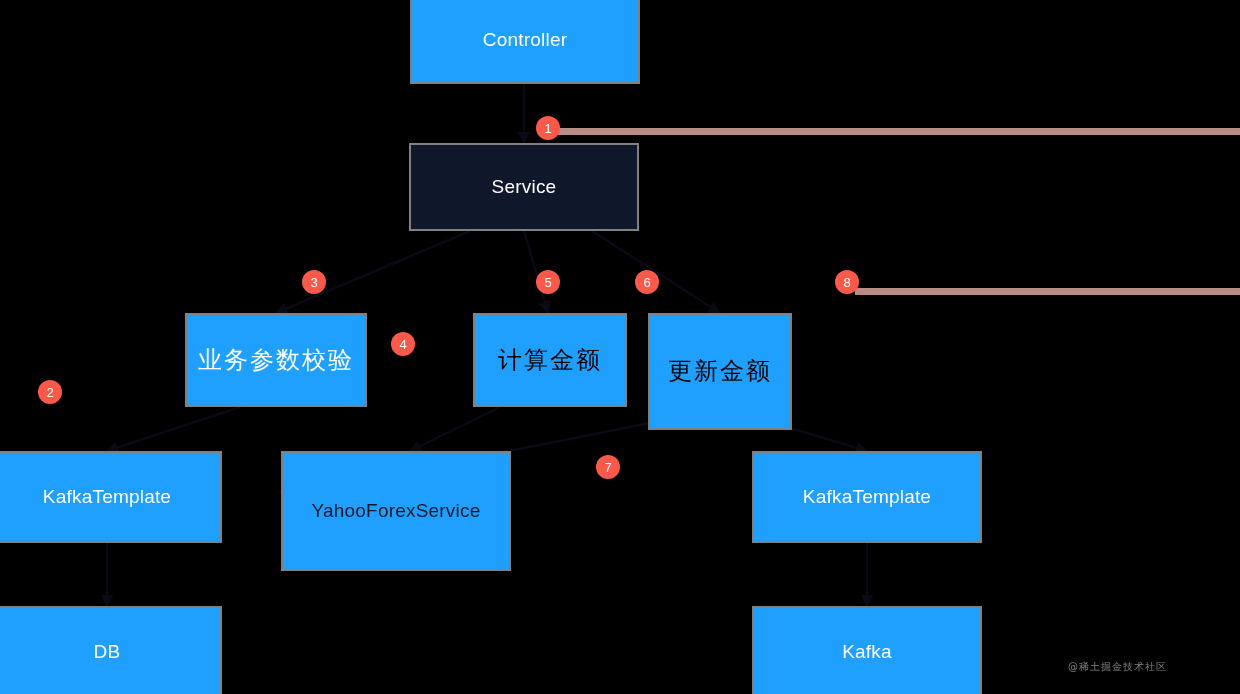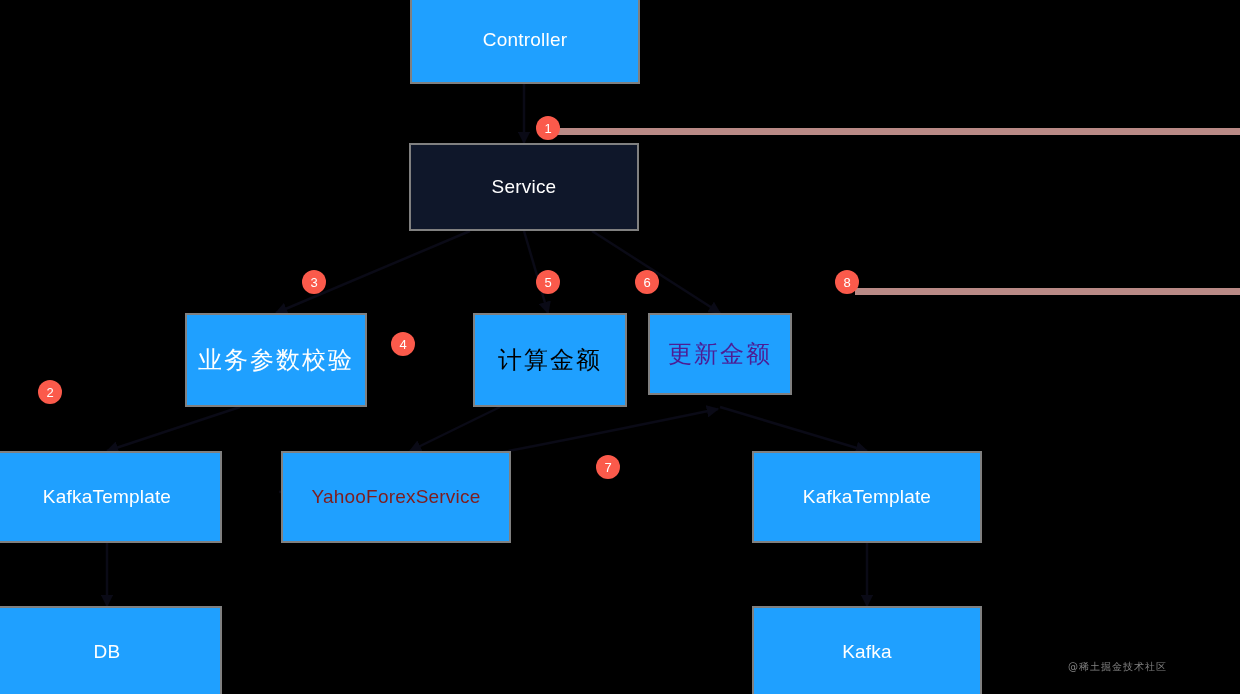"更新金额" div.node { color: #4c1d95 -> #000000; height: 82px -> 117px }
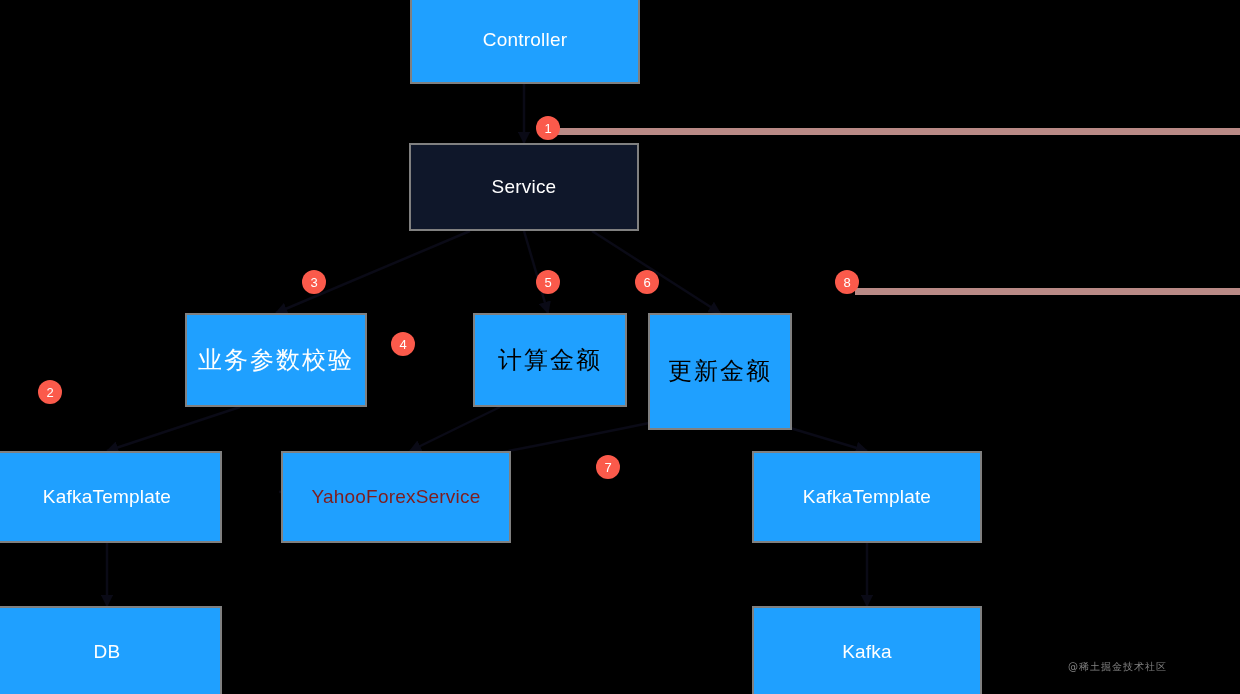"YahooForexService" div.node { color: #7f1d1d -> #0f172a; height: 92px -> 120px }
